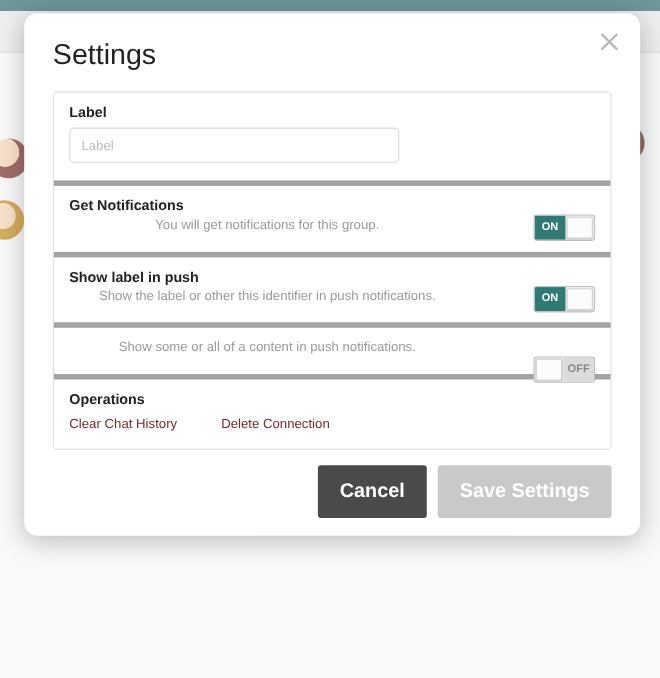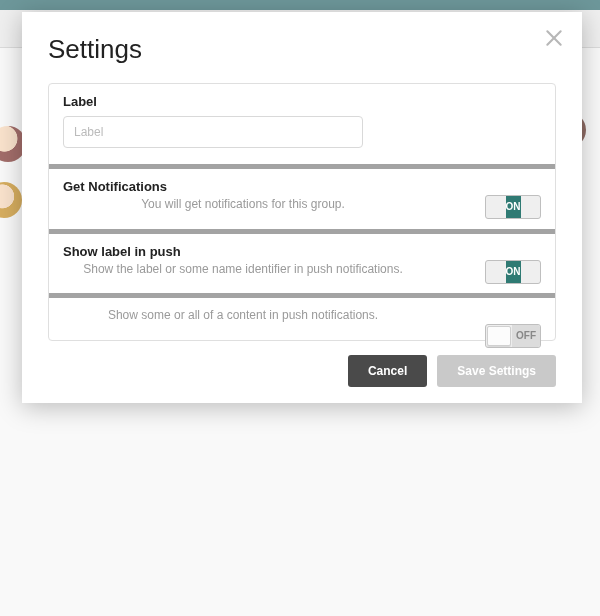"Settings" .modal { border-radius: 0 -> 12px }
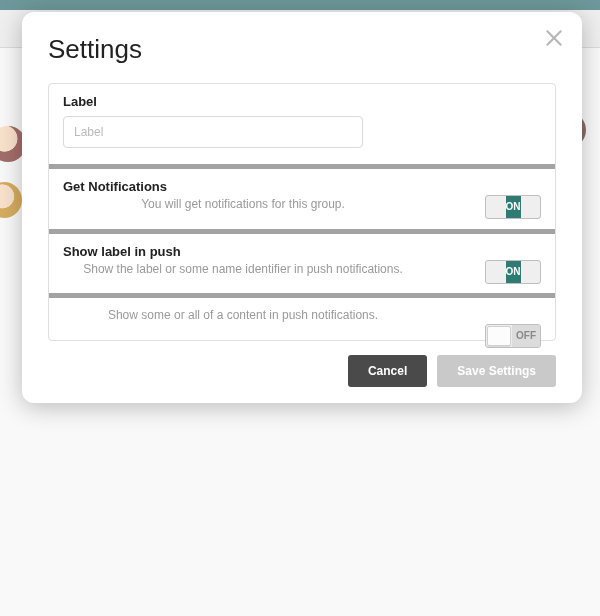"ON" .toggle.on { flex-direction: column -> none }
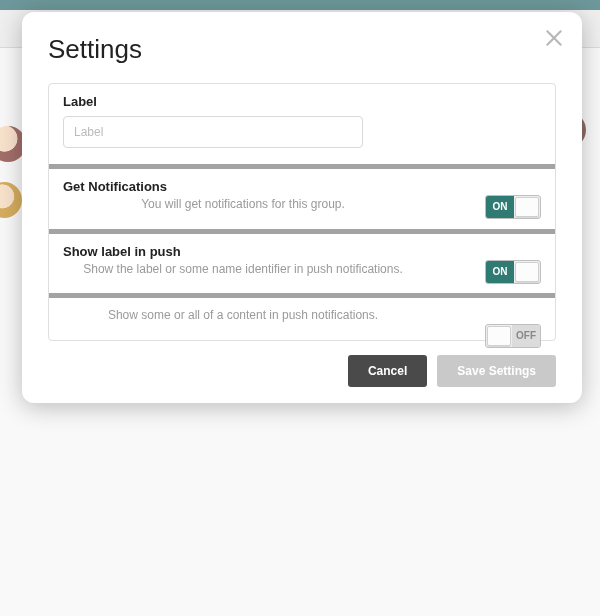"Show the label or some" div.section-desc { text: some name -> other this }
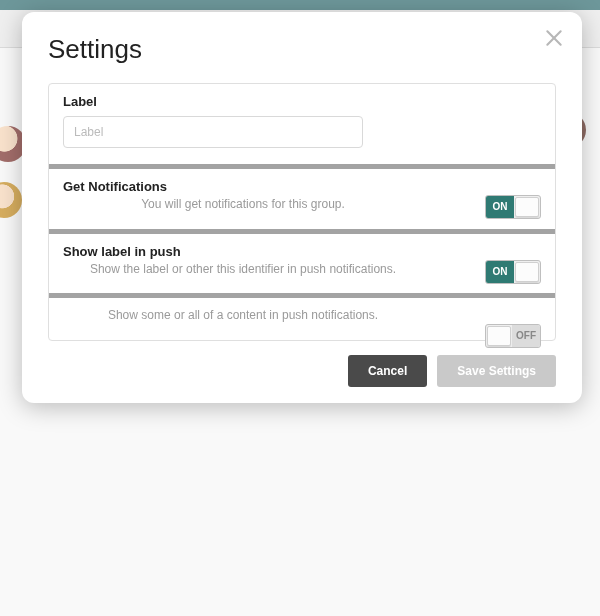"Operations" div.section { html: none -> <div> <div>Operations</div> <div> <span>Clear Chat History</span> <span>Delete Connection</span> </div> </div> }
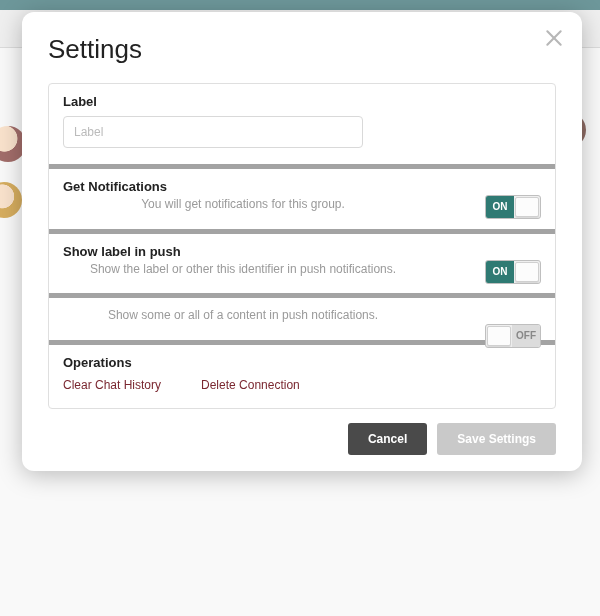"Cancel" .btn { font-size: 12px -> 18px; height: 32px -> 48px }
